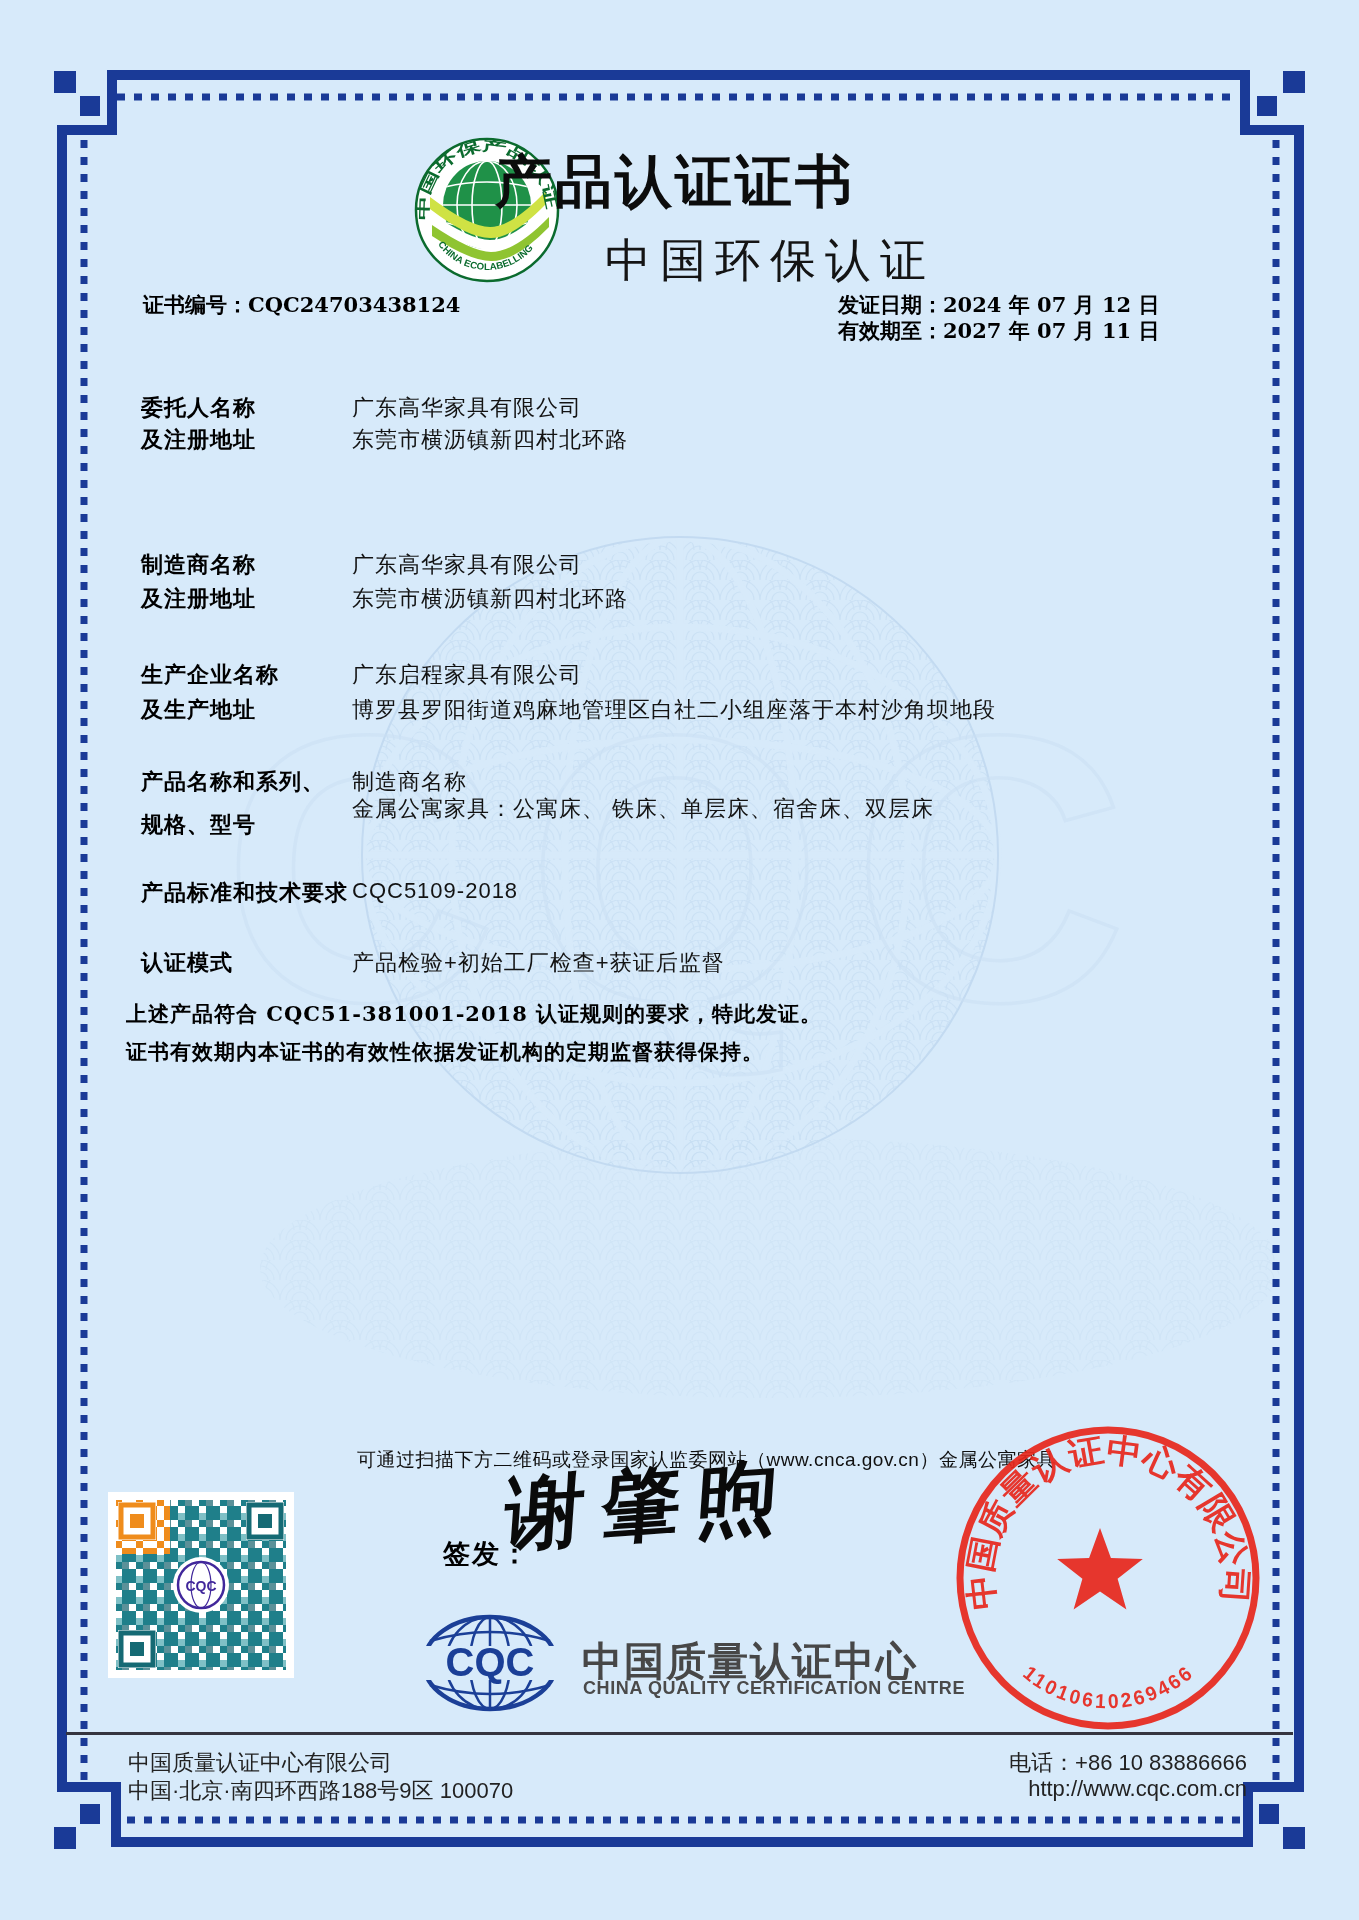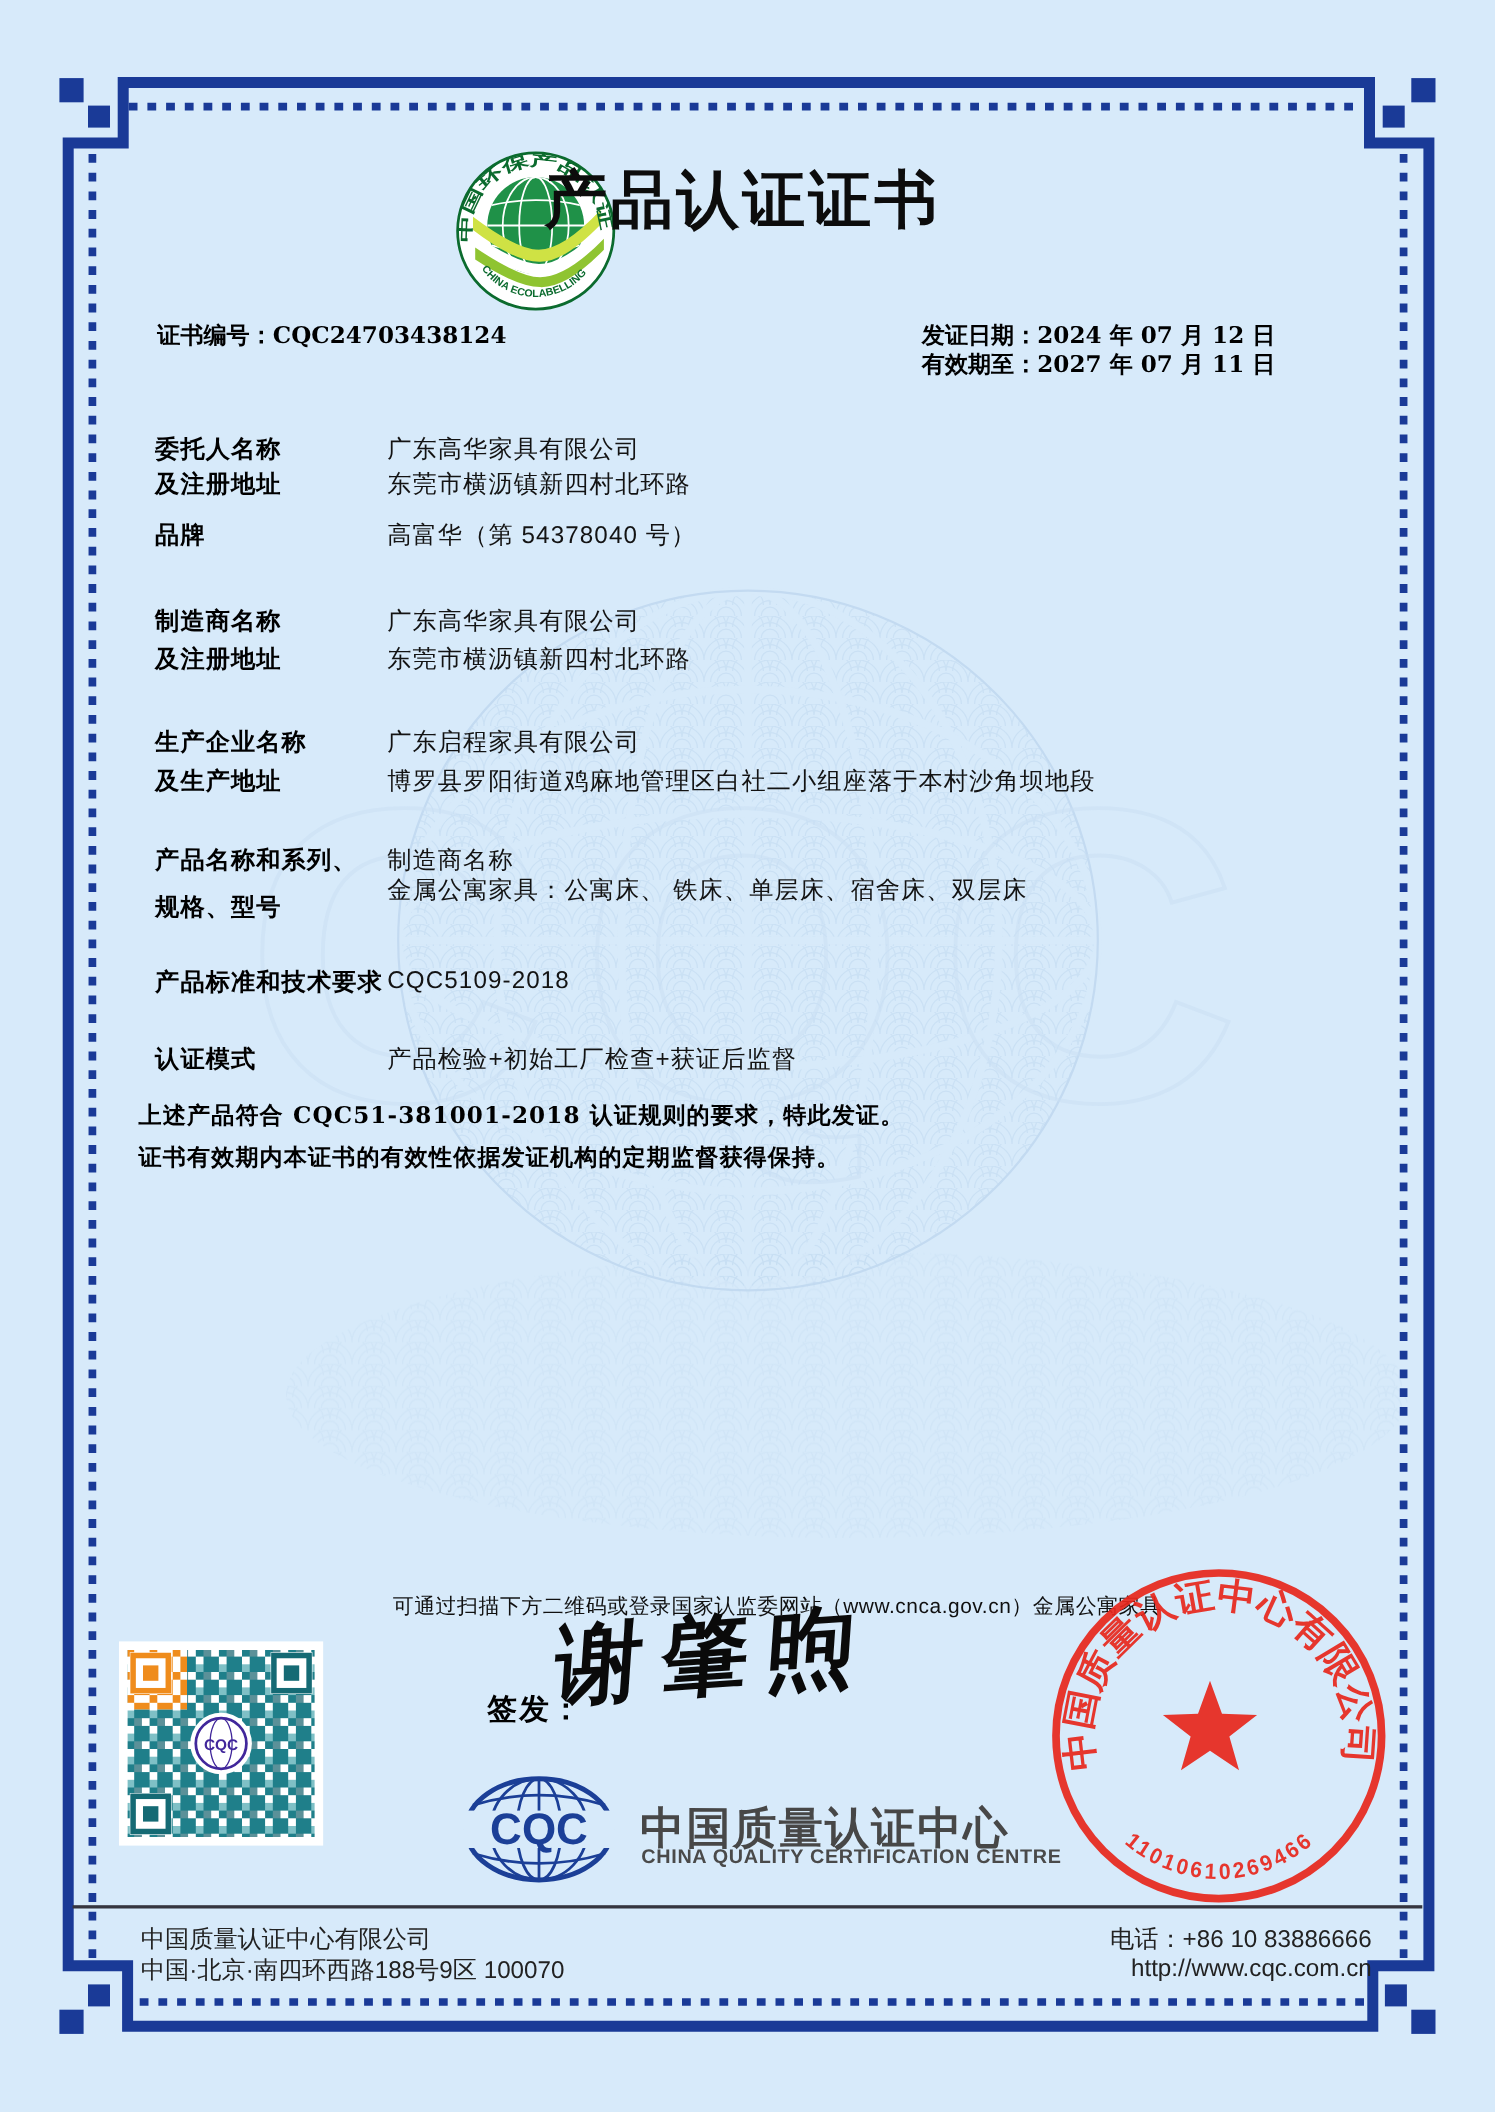"中国环保认证" div.abs { html: none -> <div>中国环保认证</div> }
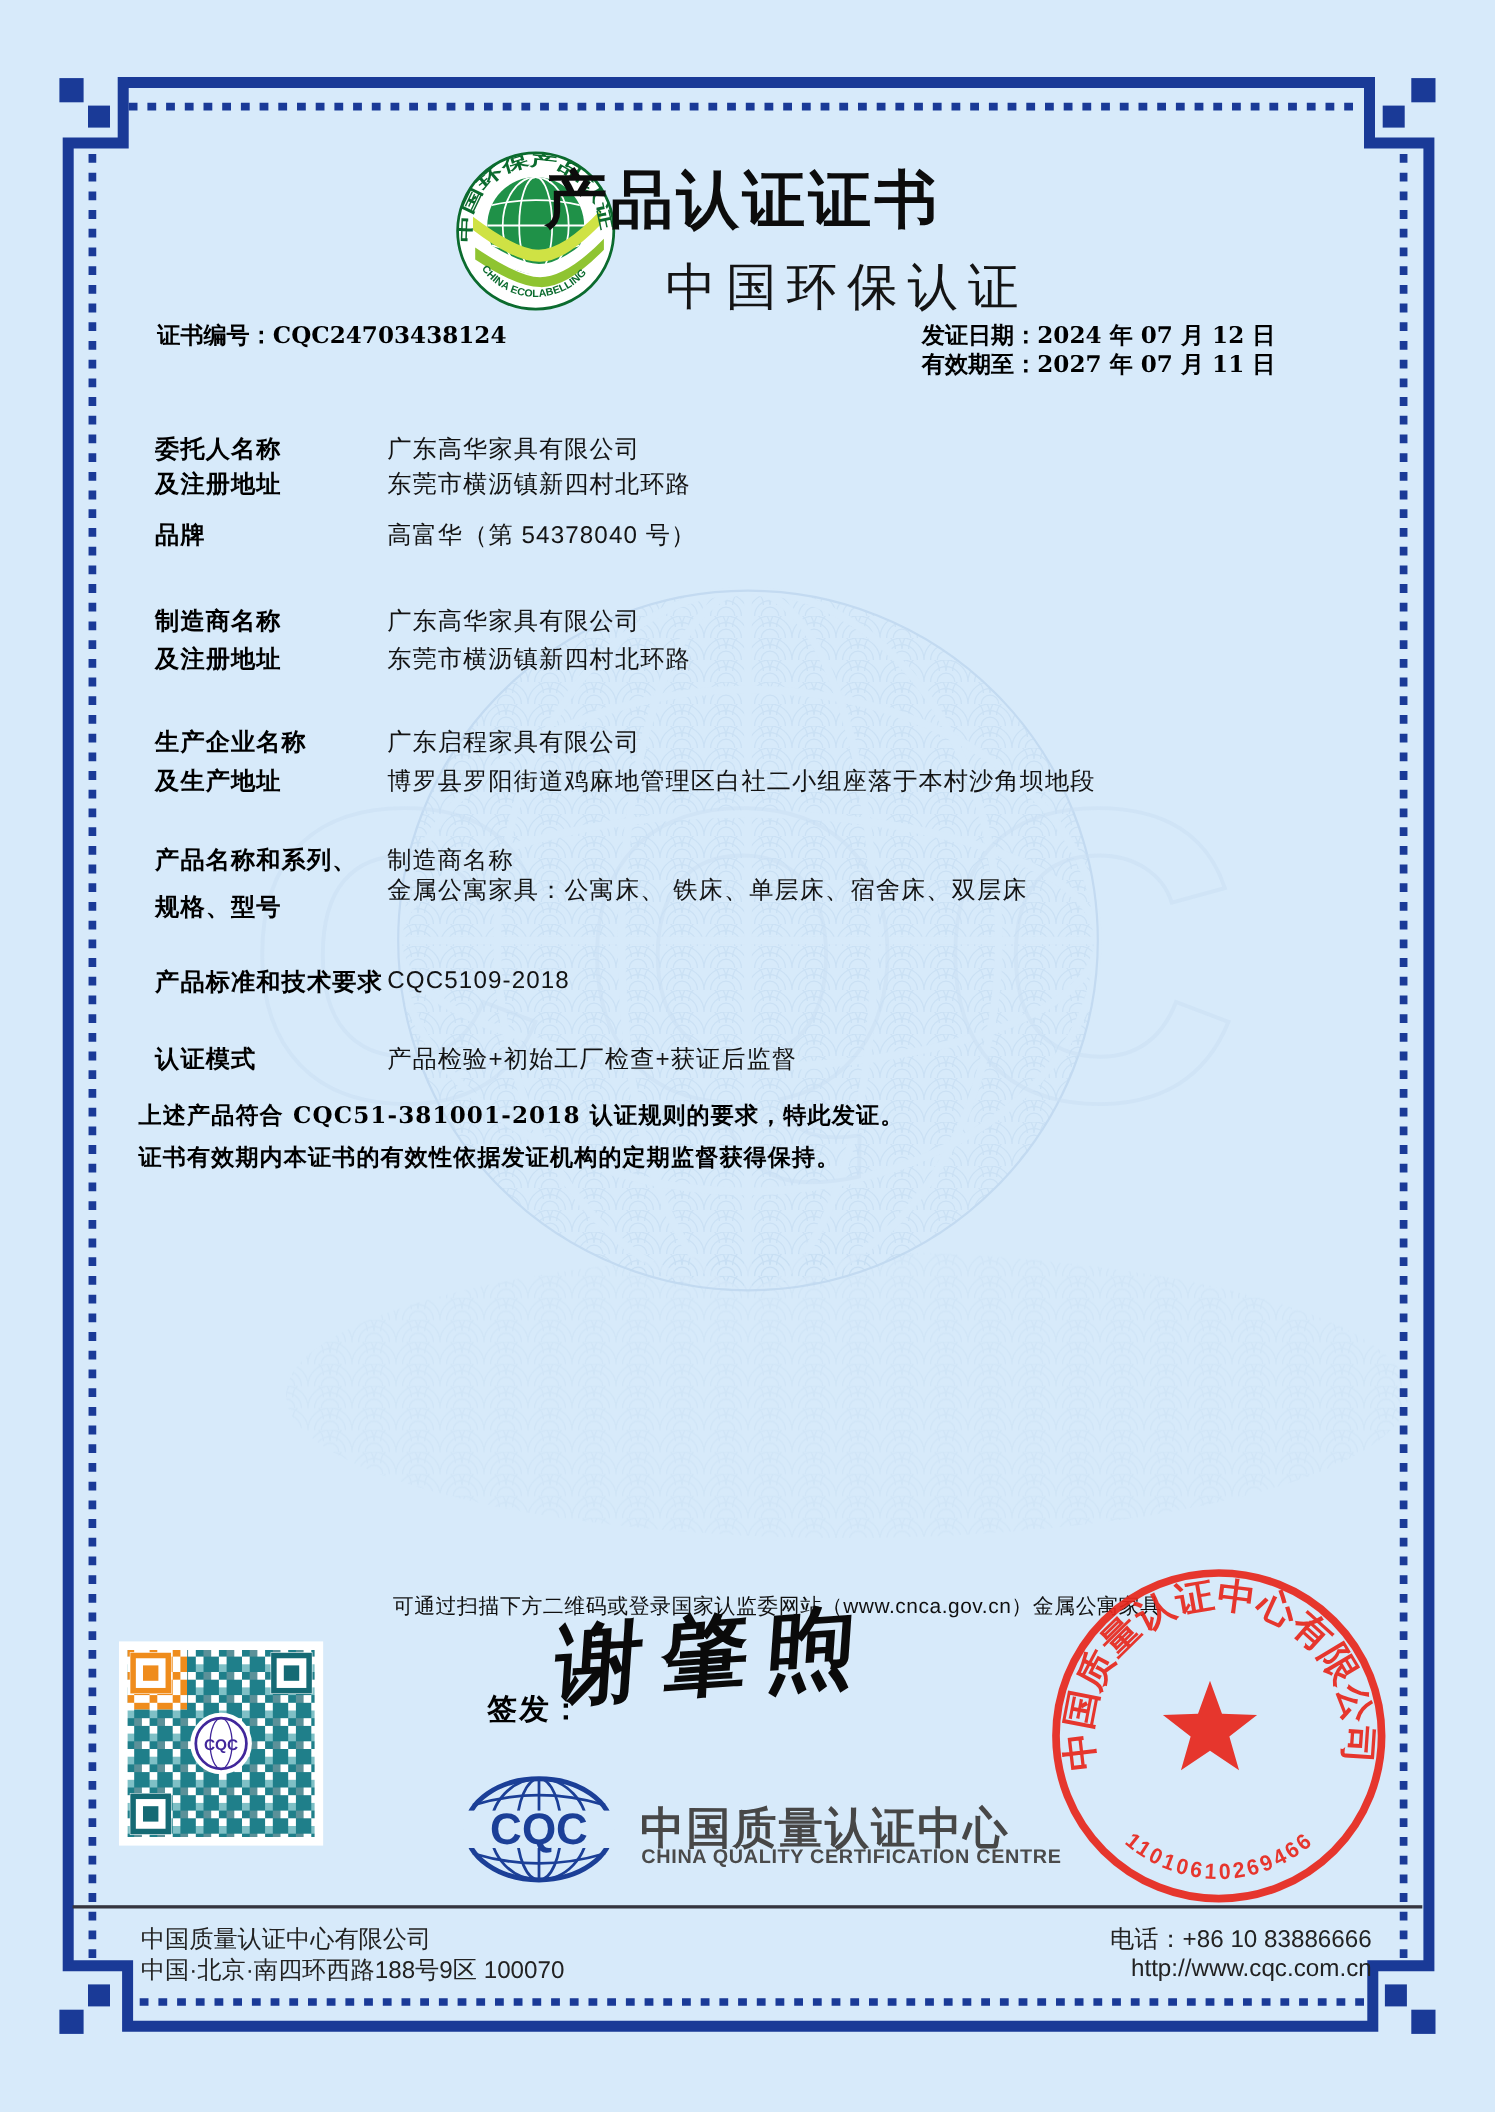"品牌" div.frow { html: <div> <span>品牌</span> <span>高富华（第 54378040 号）</span> </div> -> none }
